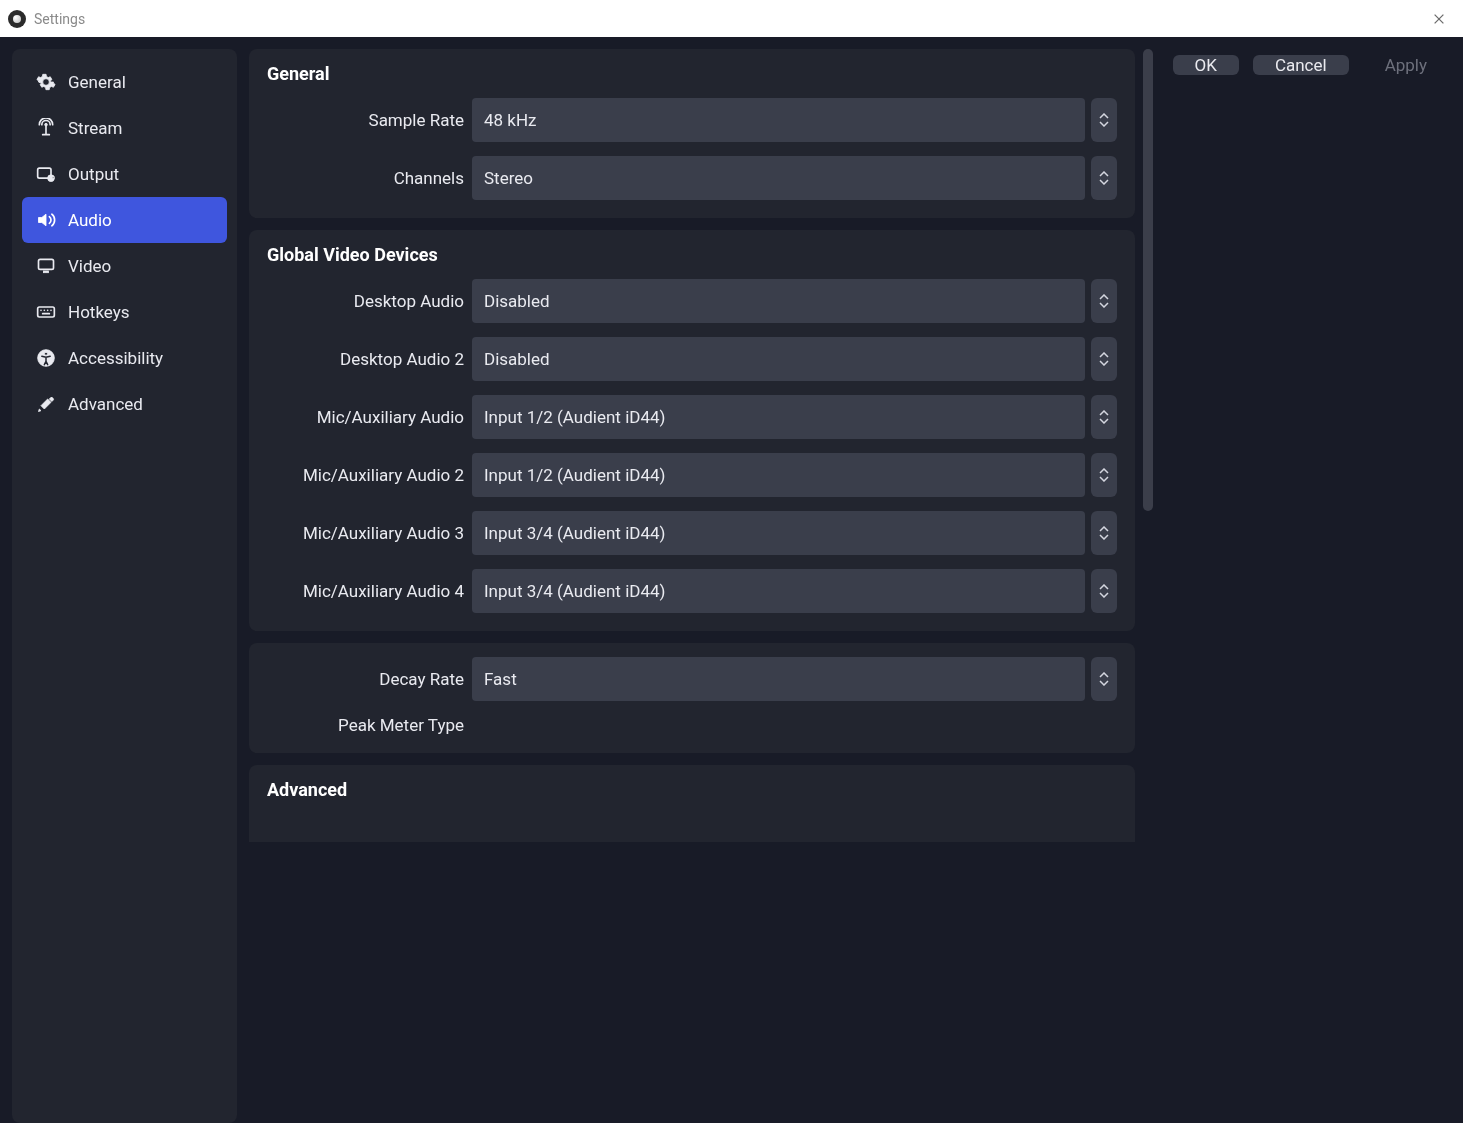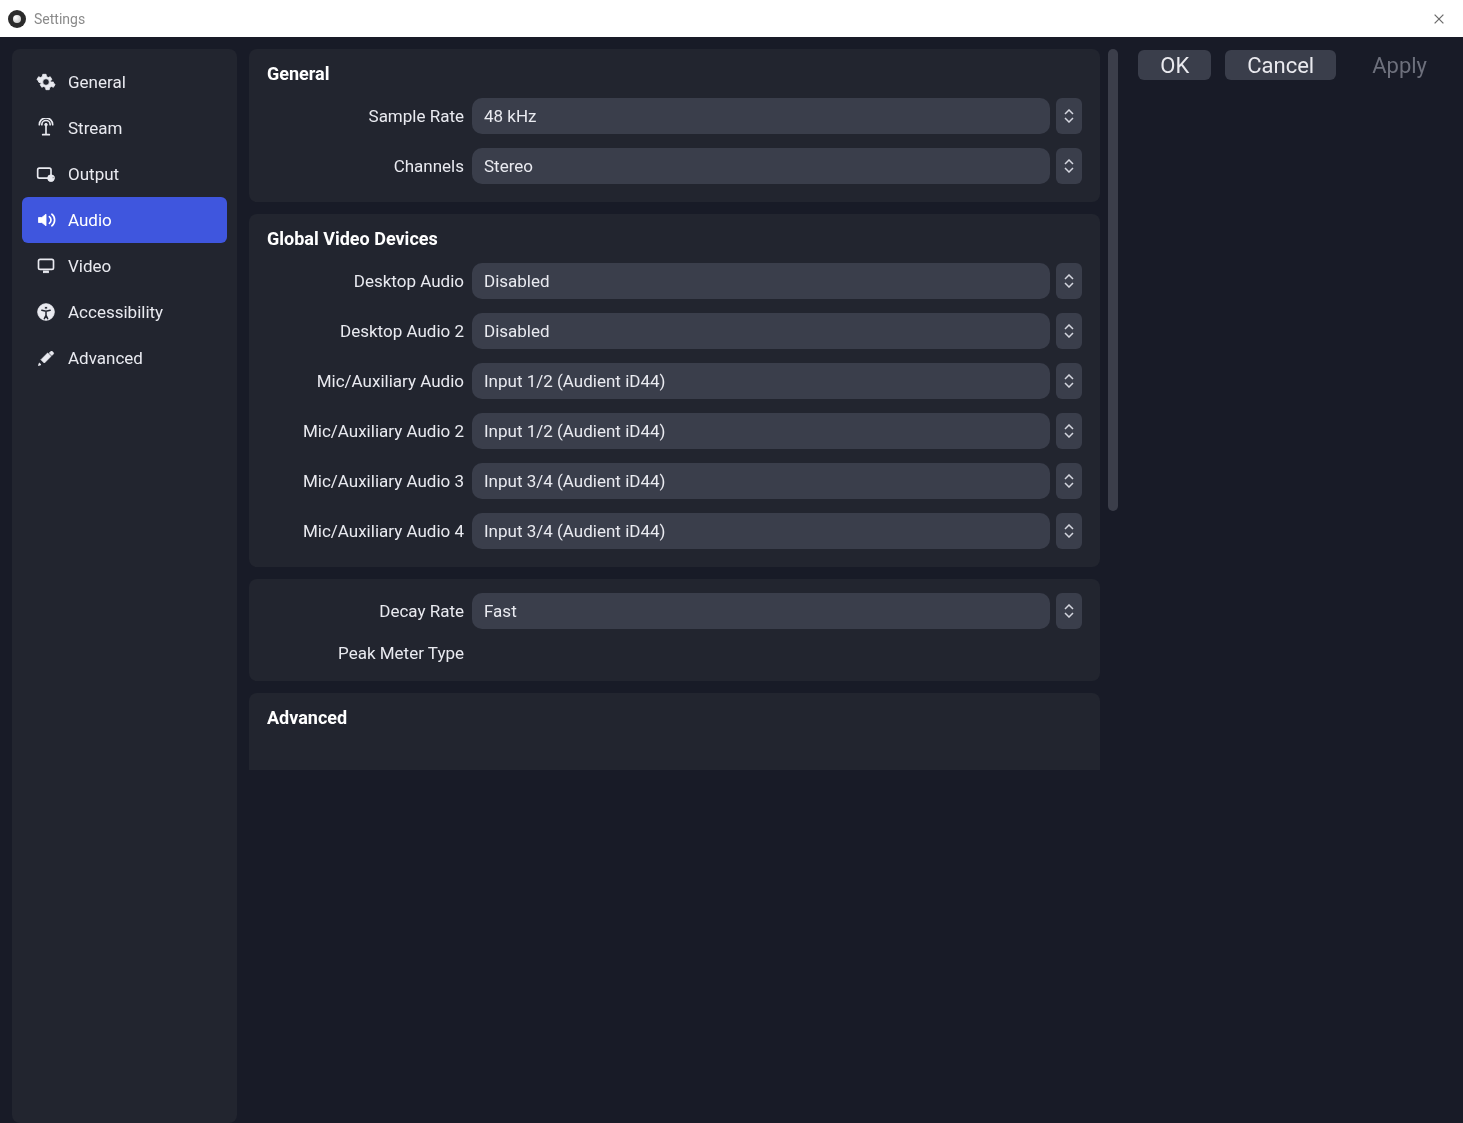"OK" .footer .btn { font-size: 22px -> 17px; height: 30px -> 20px }
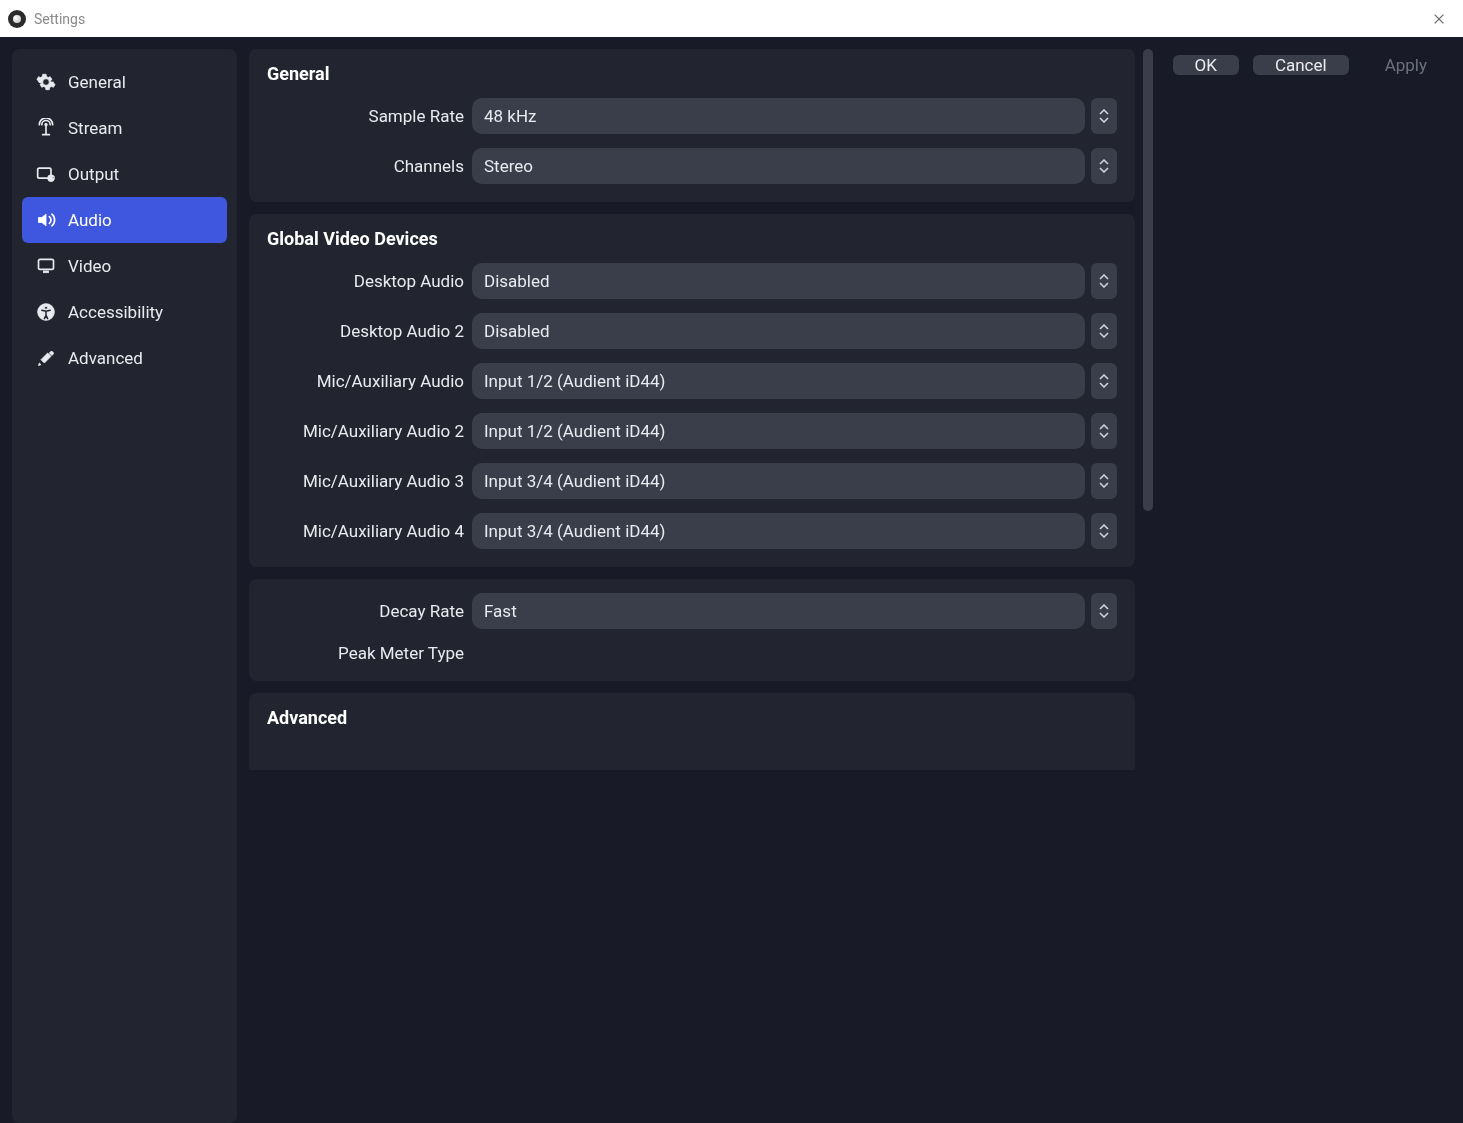"48 kHz" .select-box { border-radius: 10px -> 4px; height: 36px -> 44px }
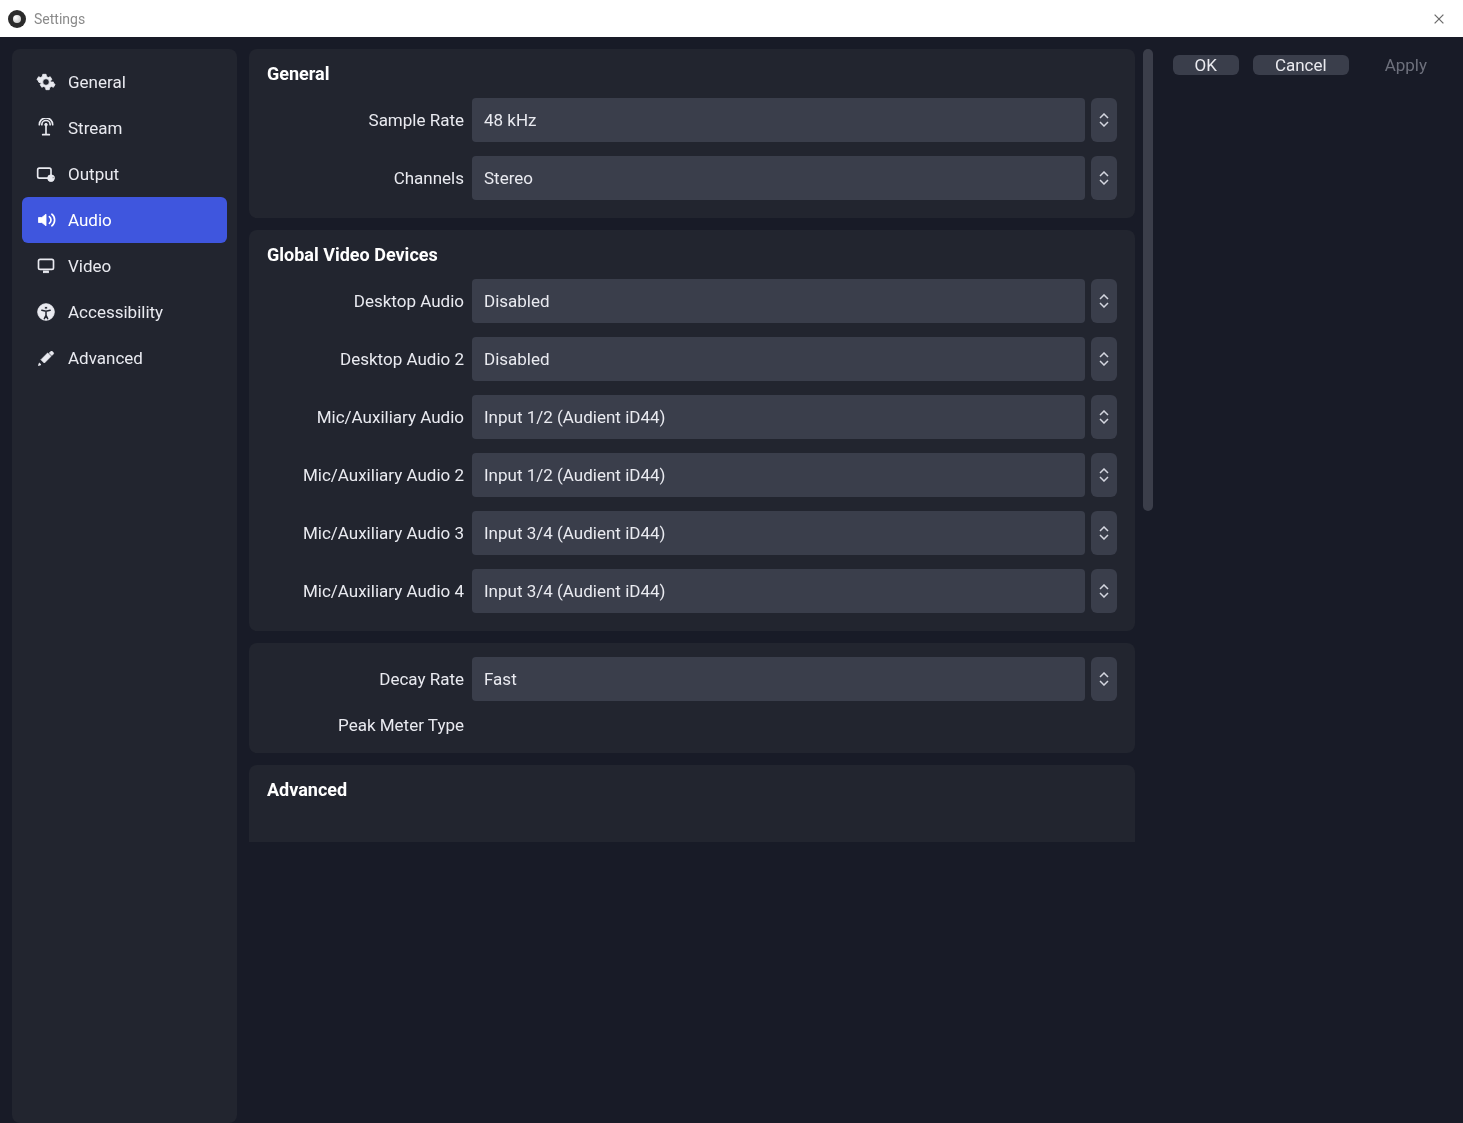"Hotkeys" div.sidebar-item { html: none -> <div> <span> <svg> <rect></rect> <line></line> <line></line> <line></line> <line></line> <line></line> </svg> </span> <span>Hotkeys</span> </div> }
